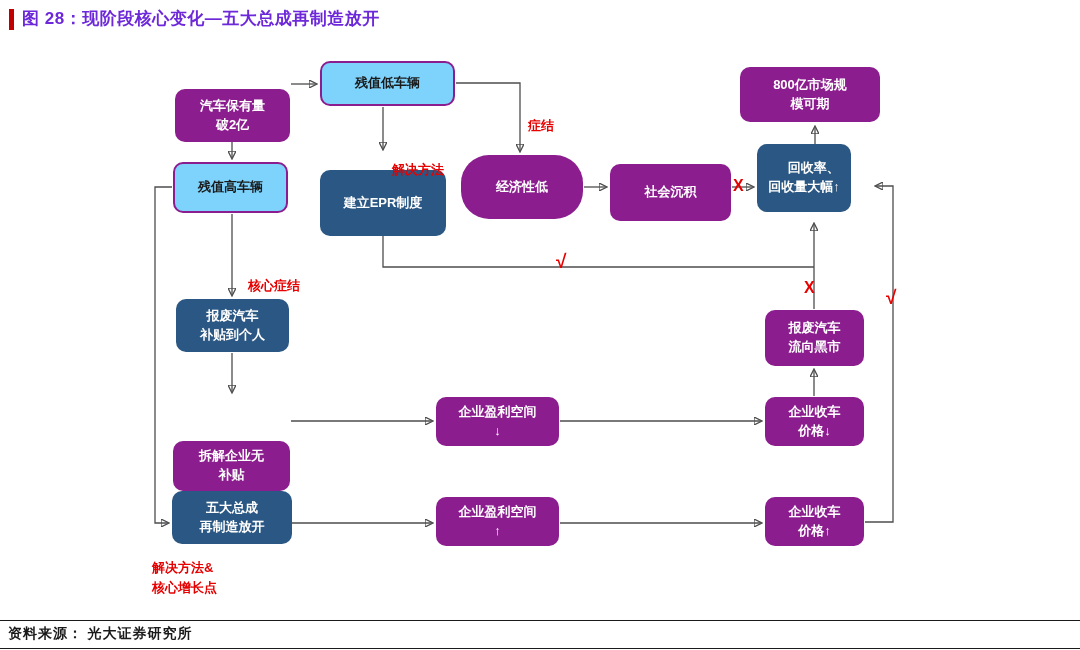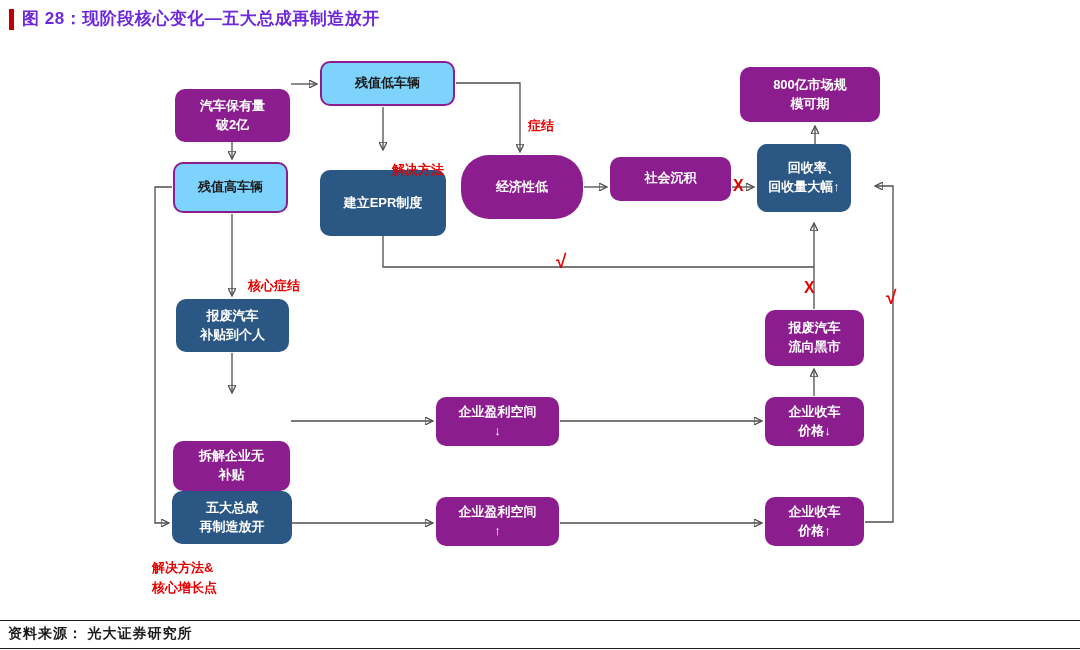"社会沉积" div.box { font-family: Liberation Mono, monospace -> none; height: 44px -> 57px; top: 157px -> 164px }
